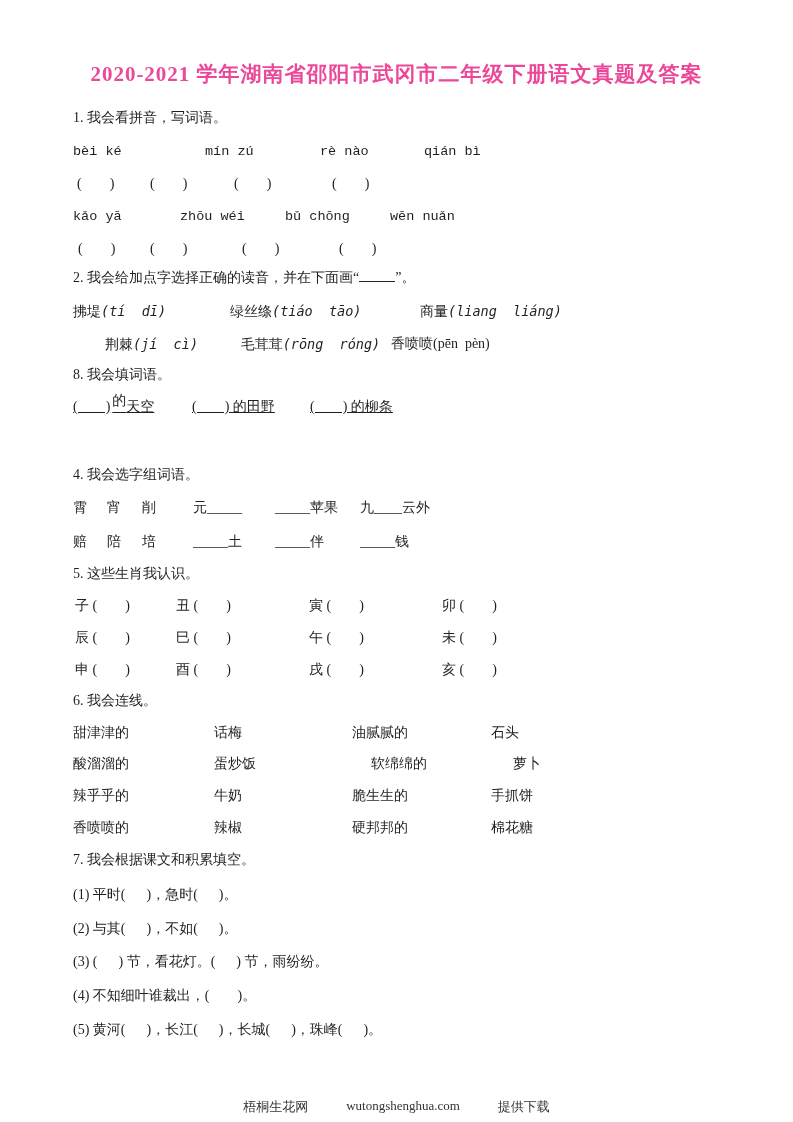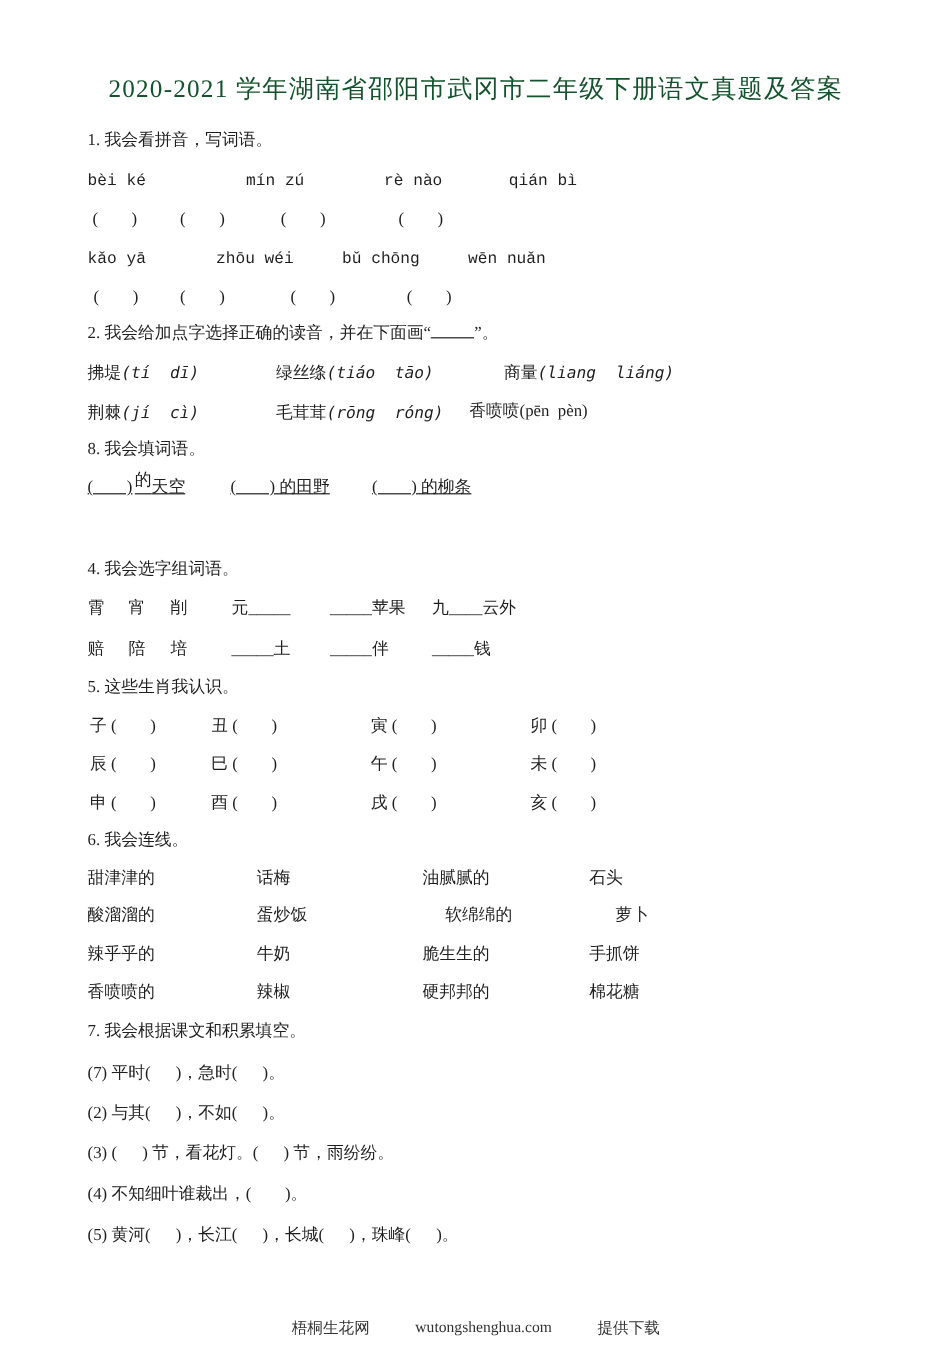"2020-2021 学年湖南省邵阳市武冈市二年级下册语文真题及答案" .title { color: #14532d -> #ec4899; font-weight: normal -> bold }
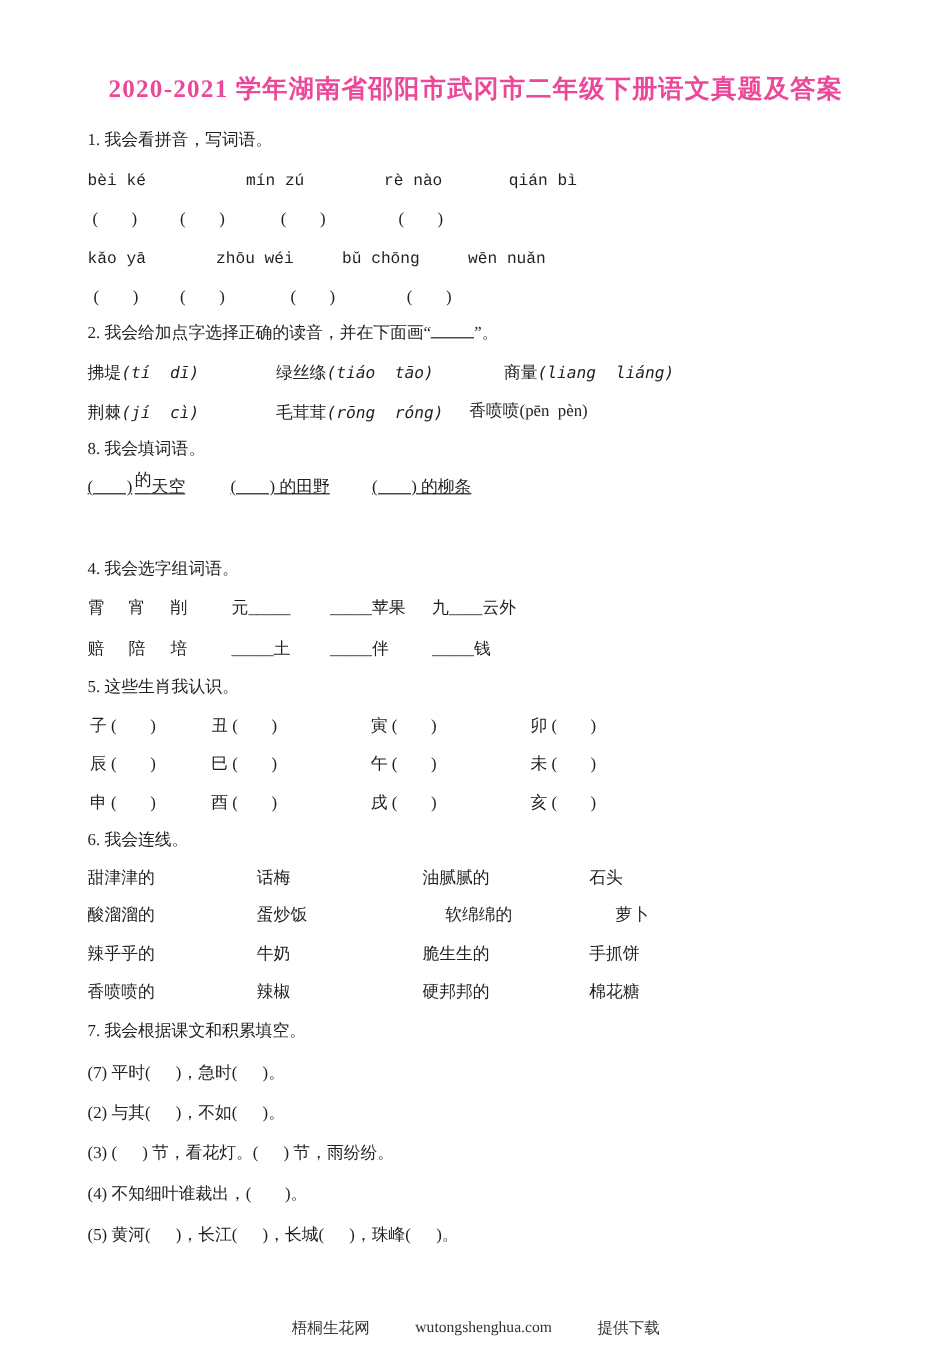"荆棘(jí cì)" .g-q2b { text-align: none -> center }
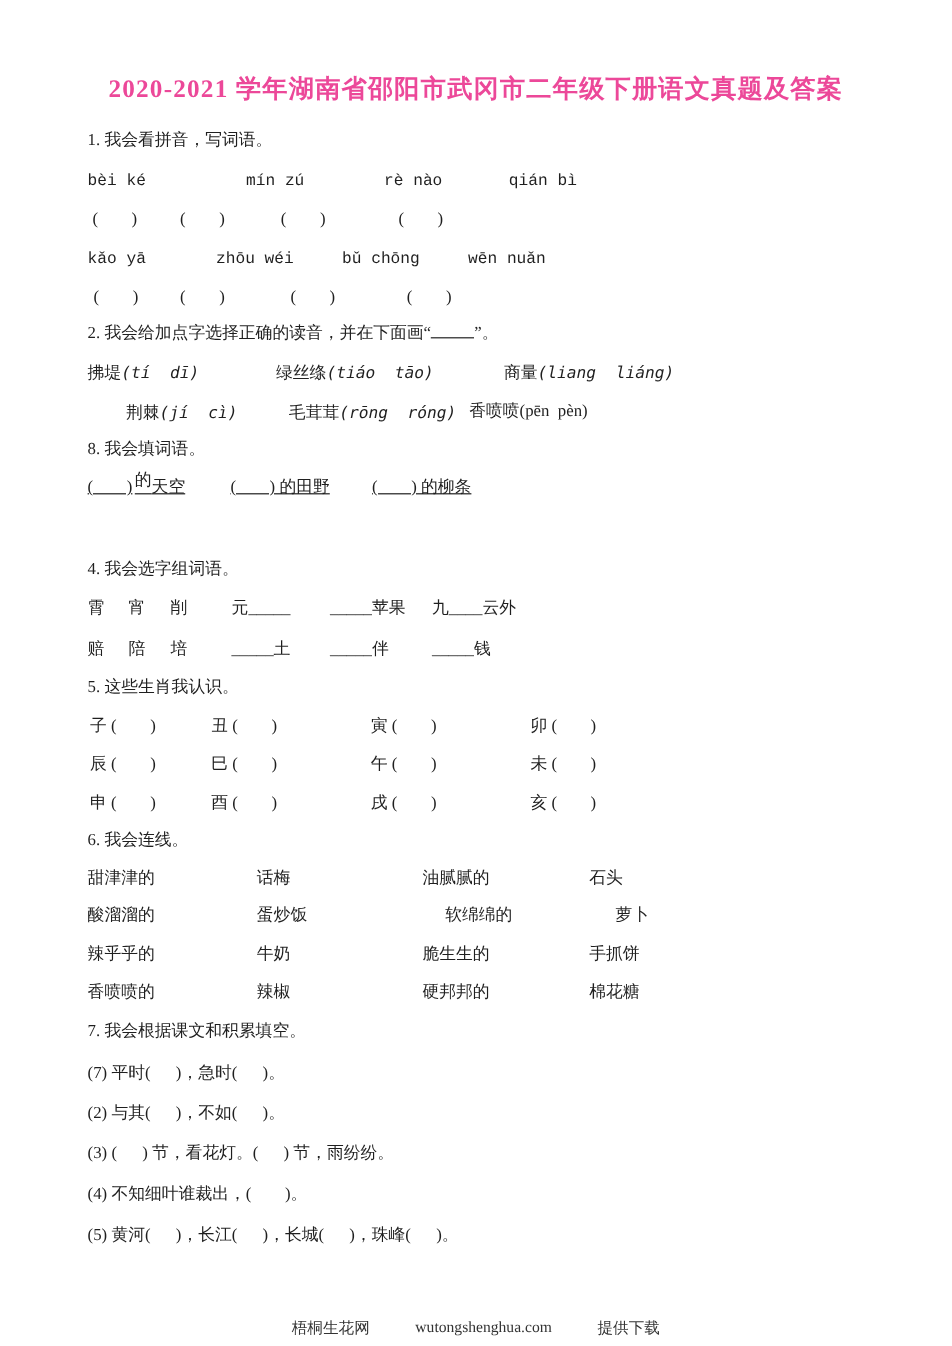"(7) 平时( )，急时( )。" div.row { text: 7 -> 1 }
